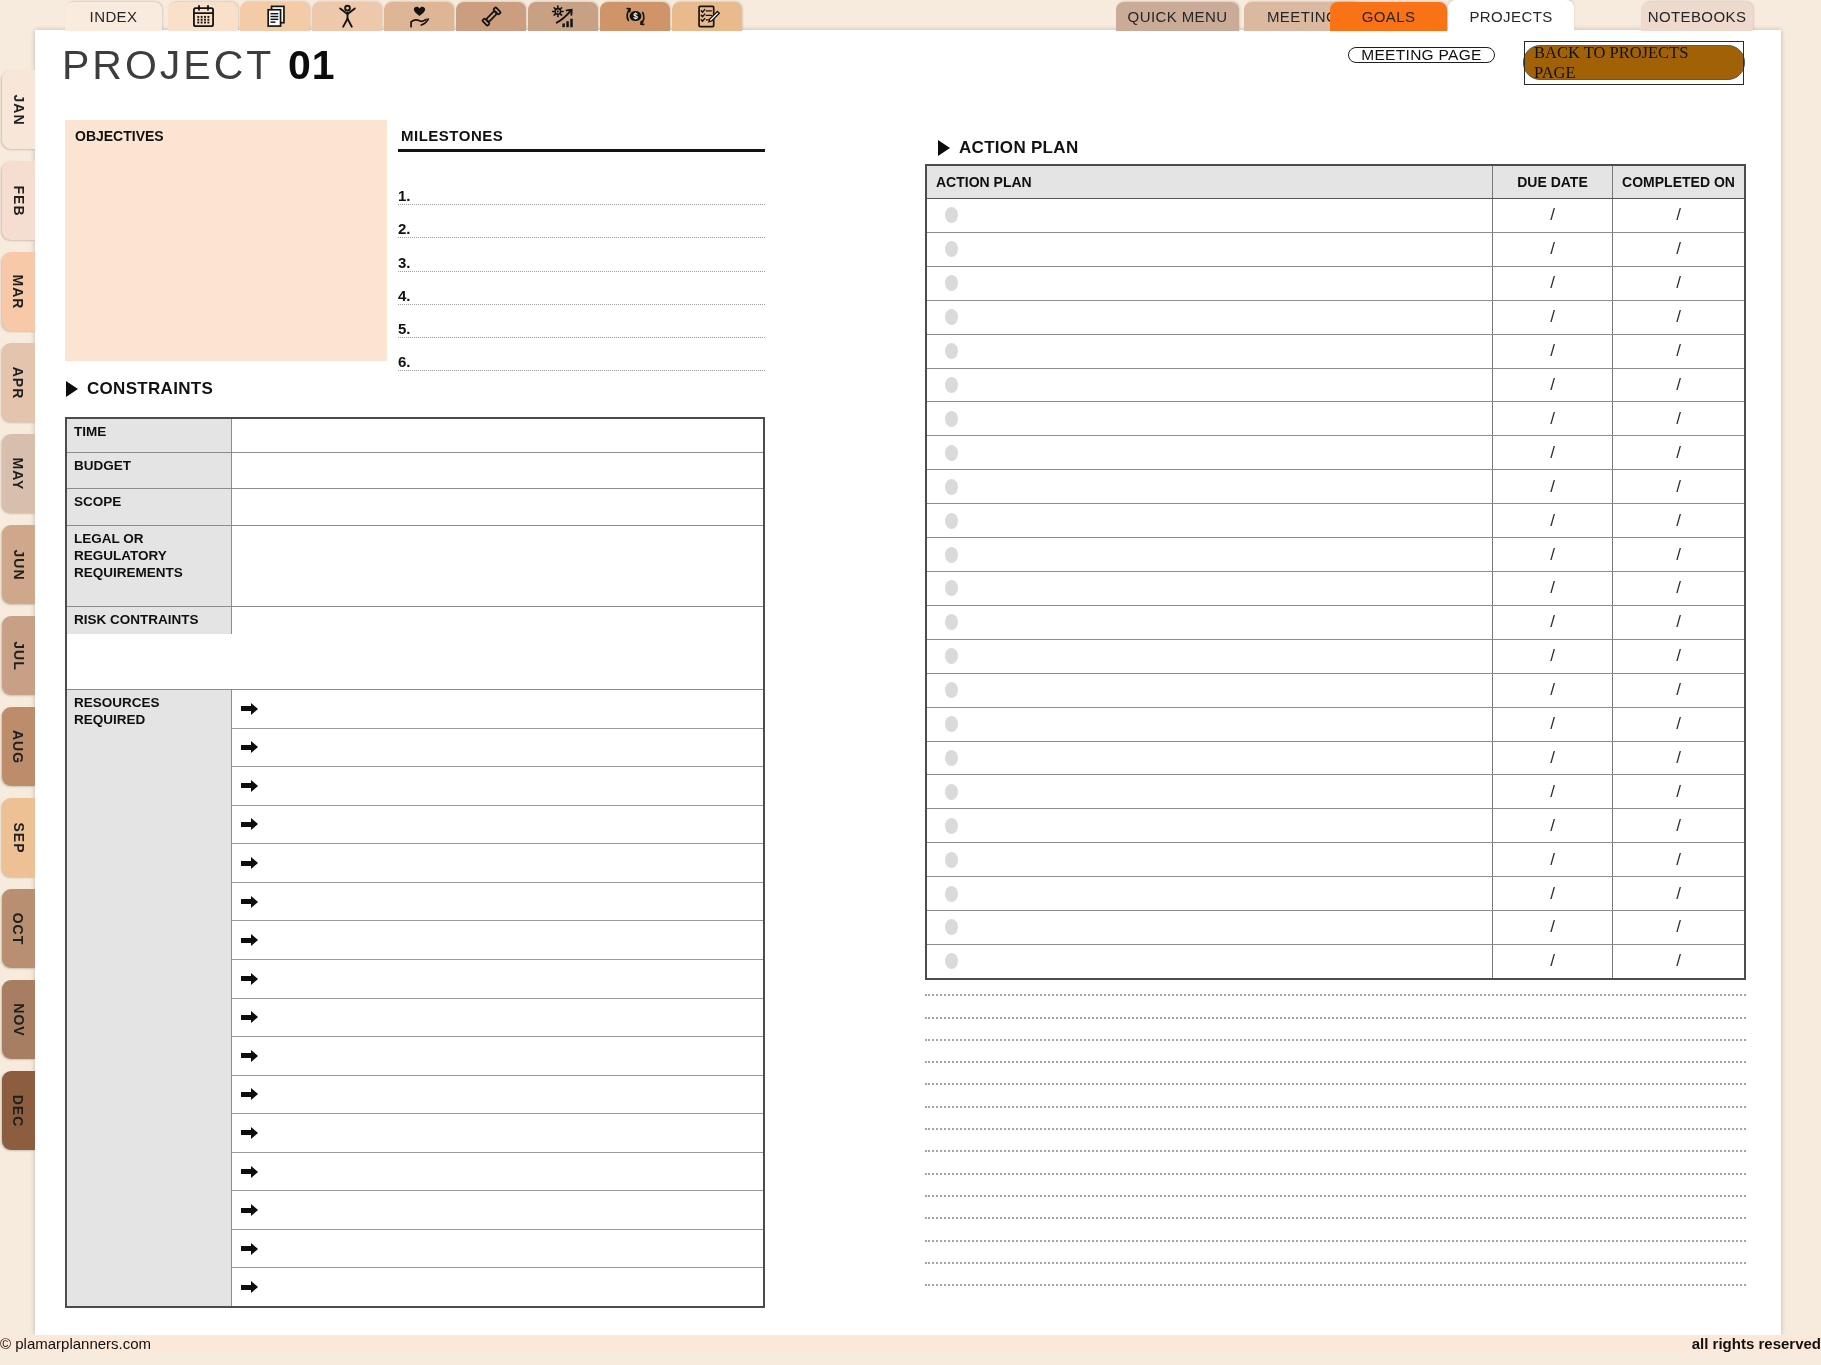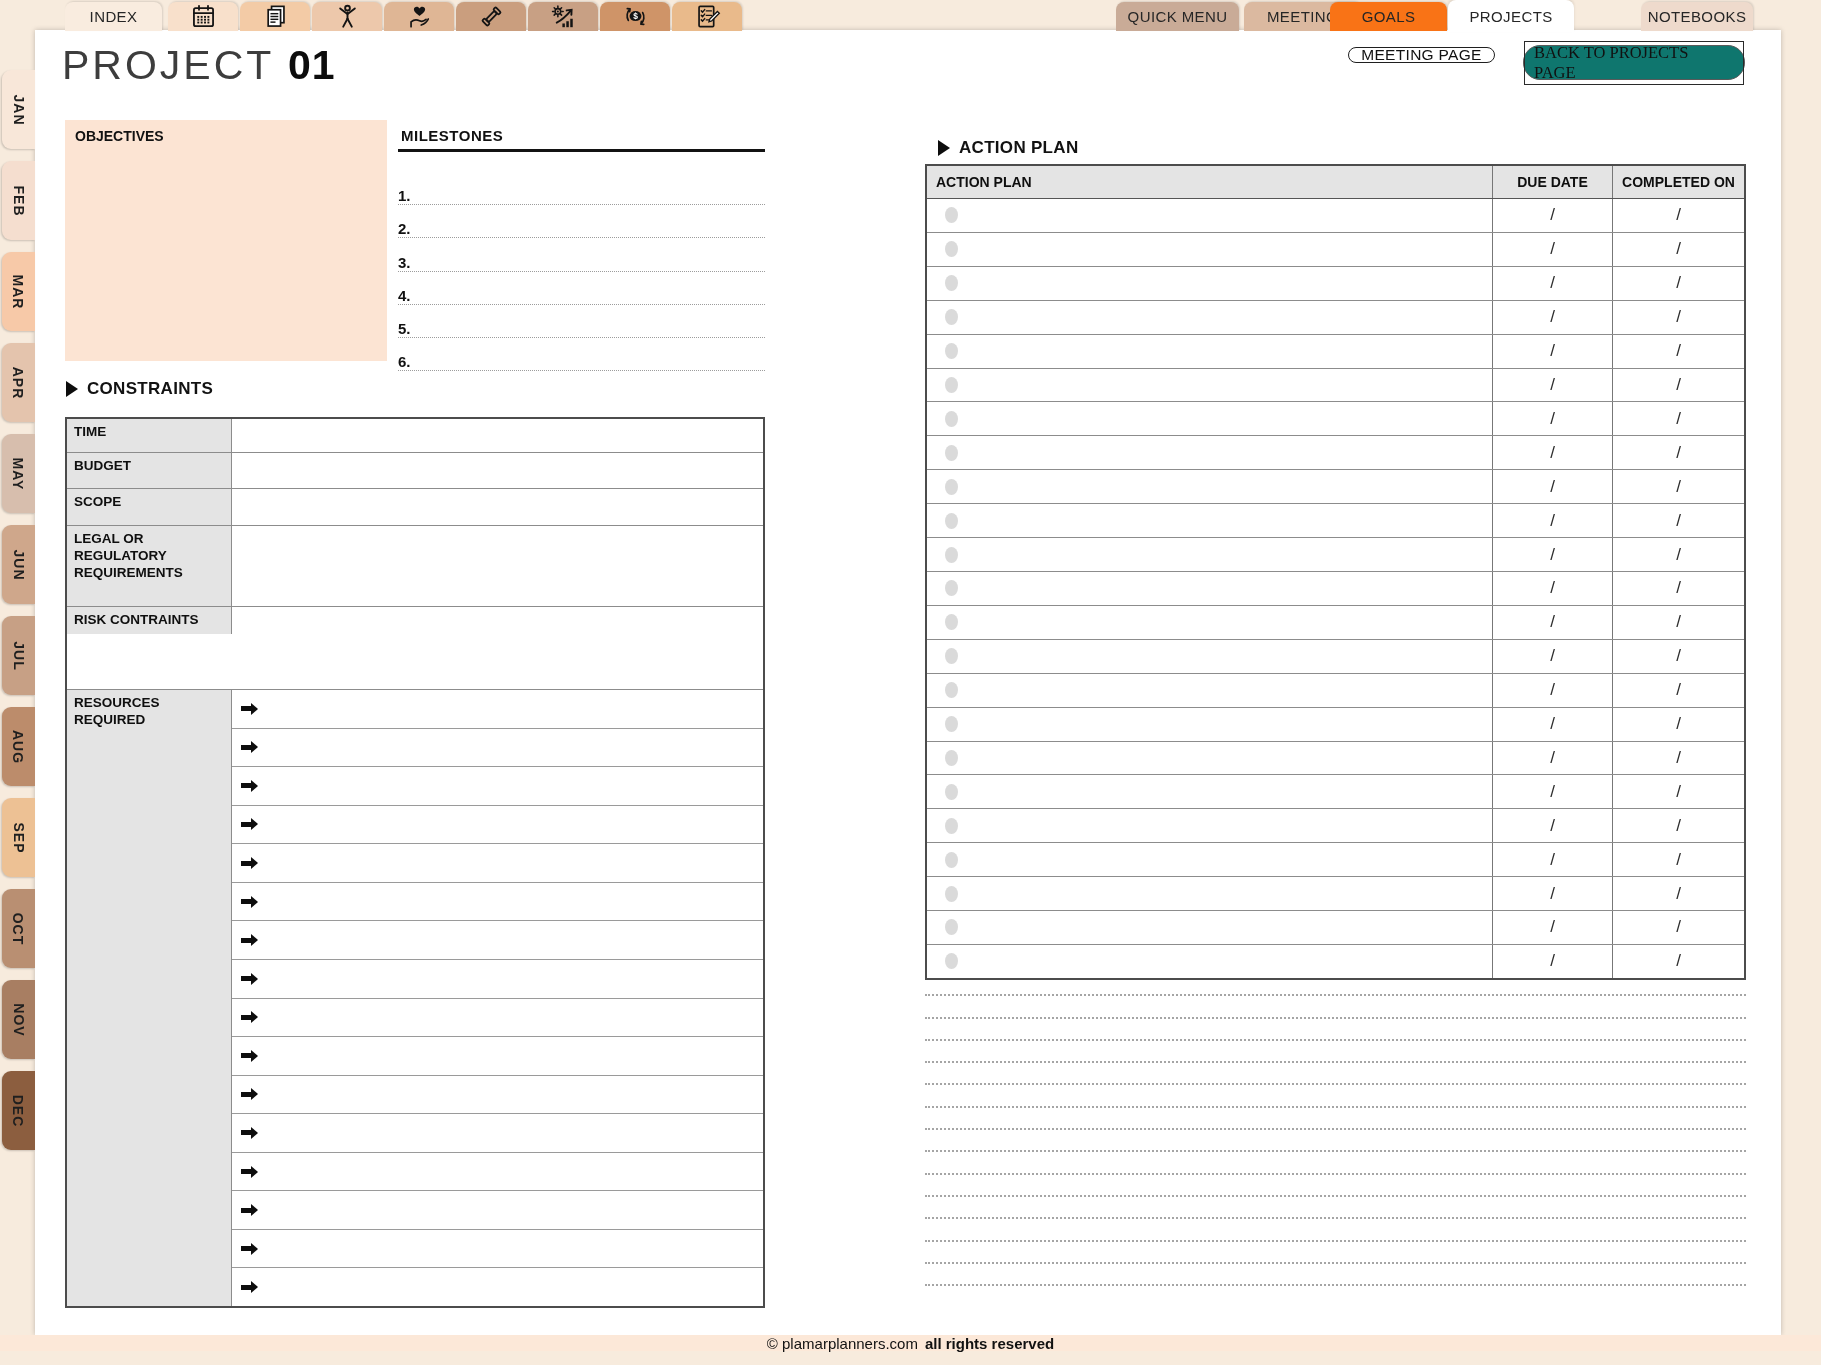"BACK TO PROJECTS PAGE" .btn-back { background: #0f766e -> #a16207 }
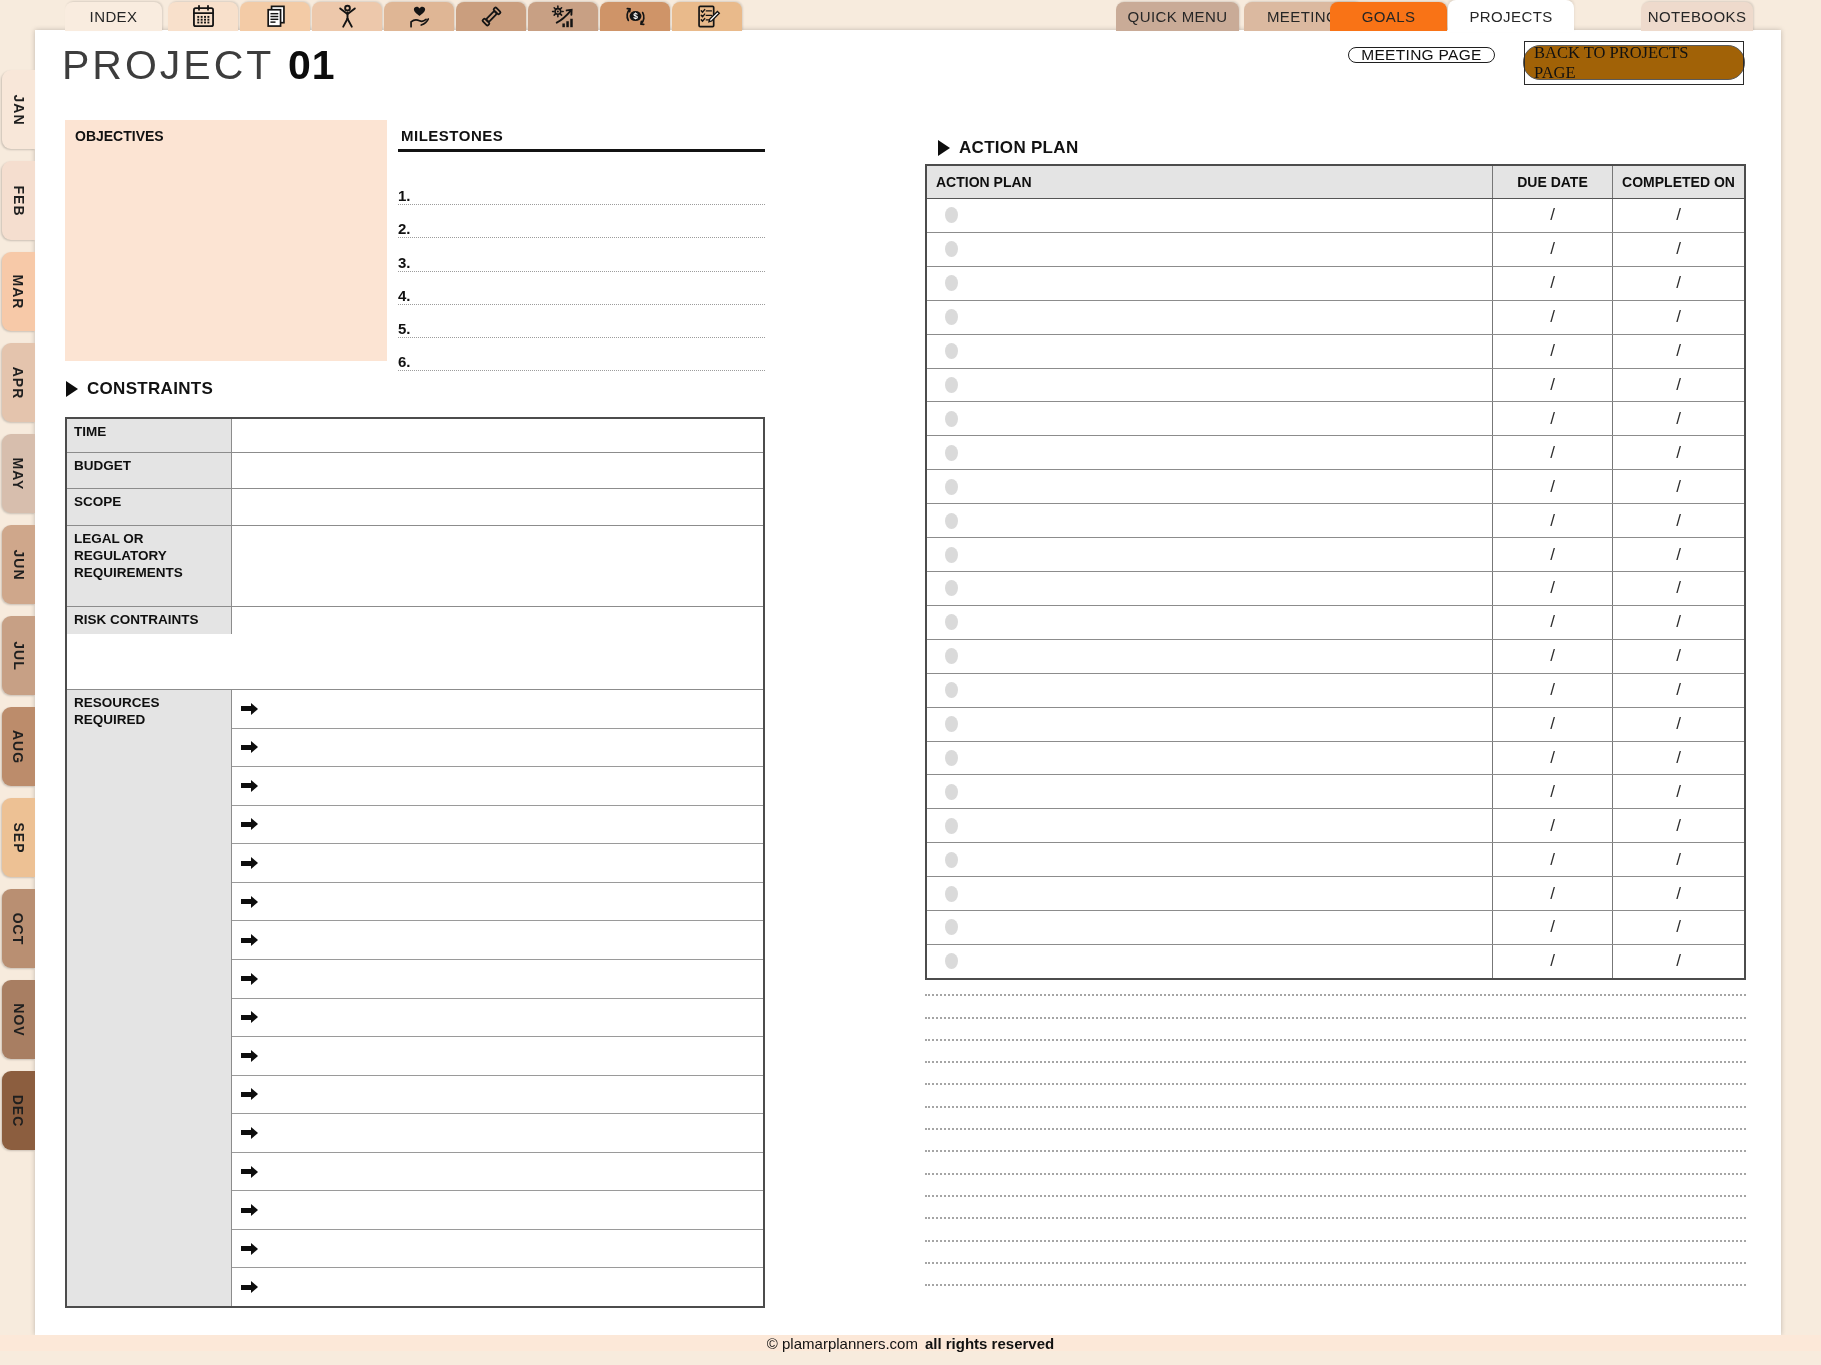"© plamarplanners.com" .footer { justify-content: center -> space-between }
